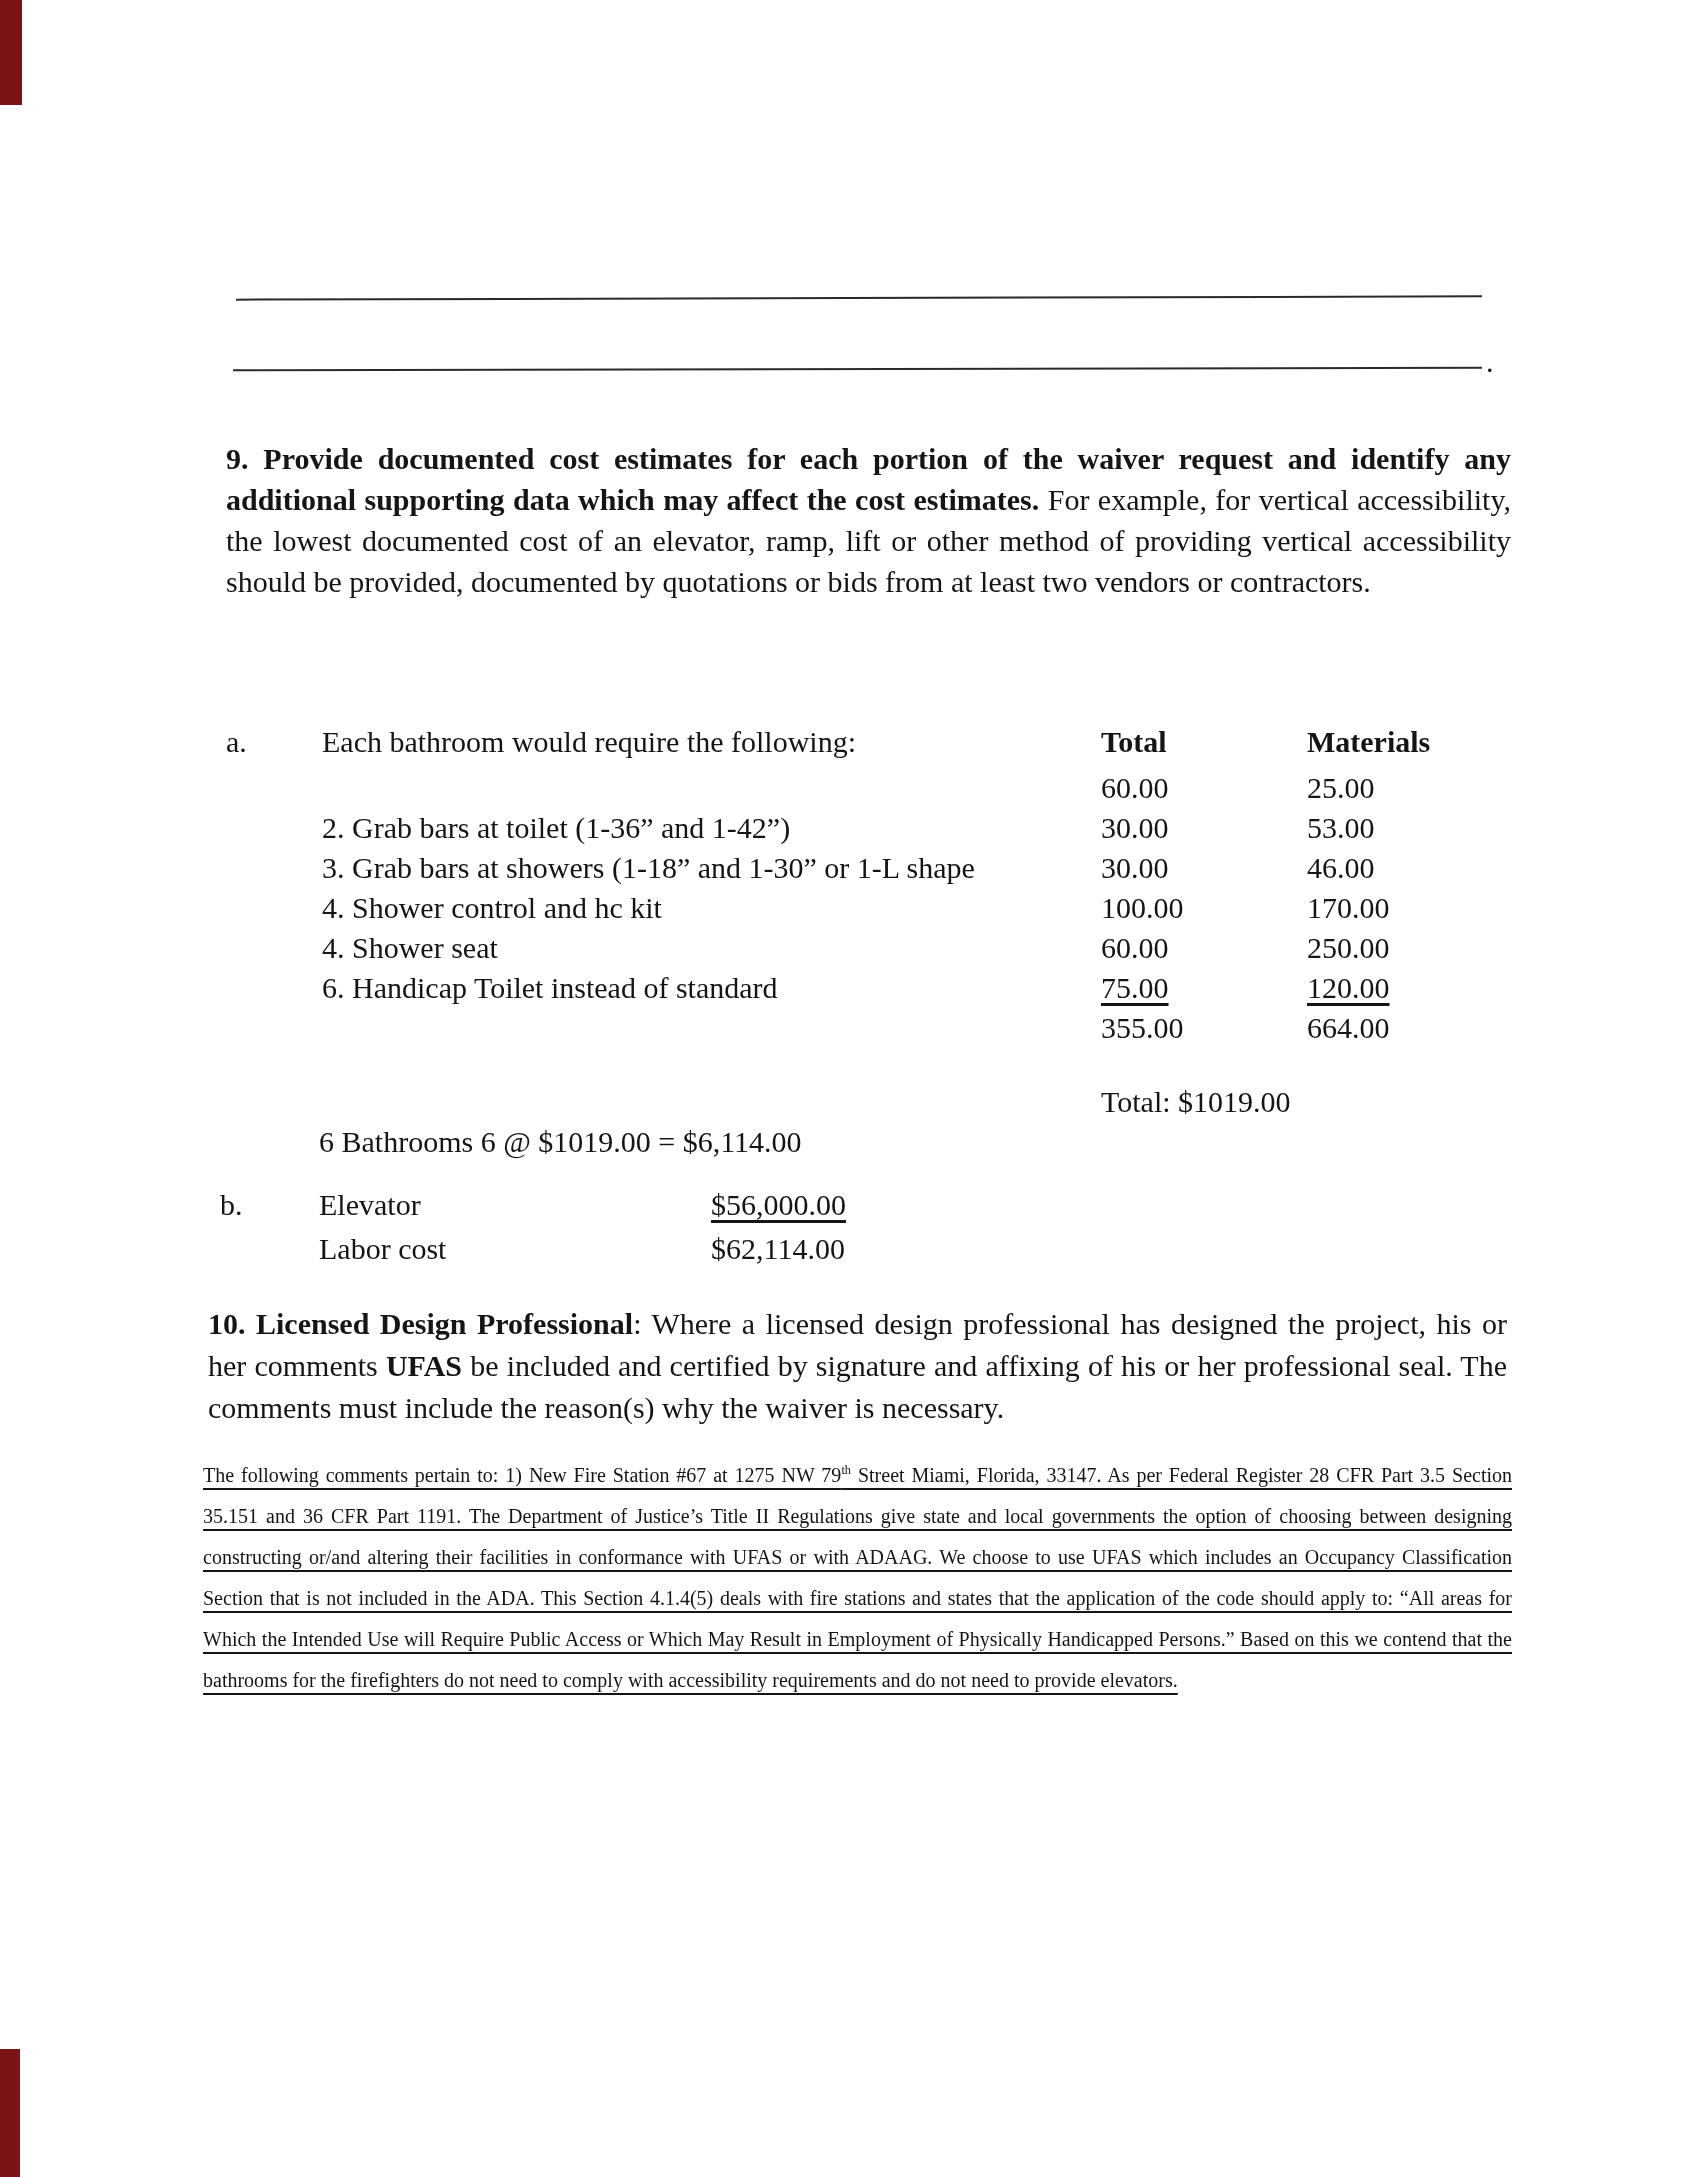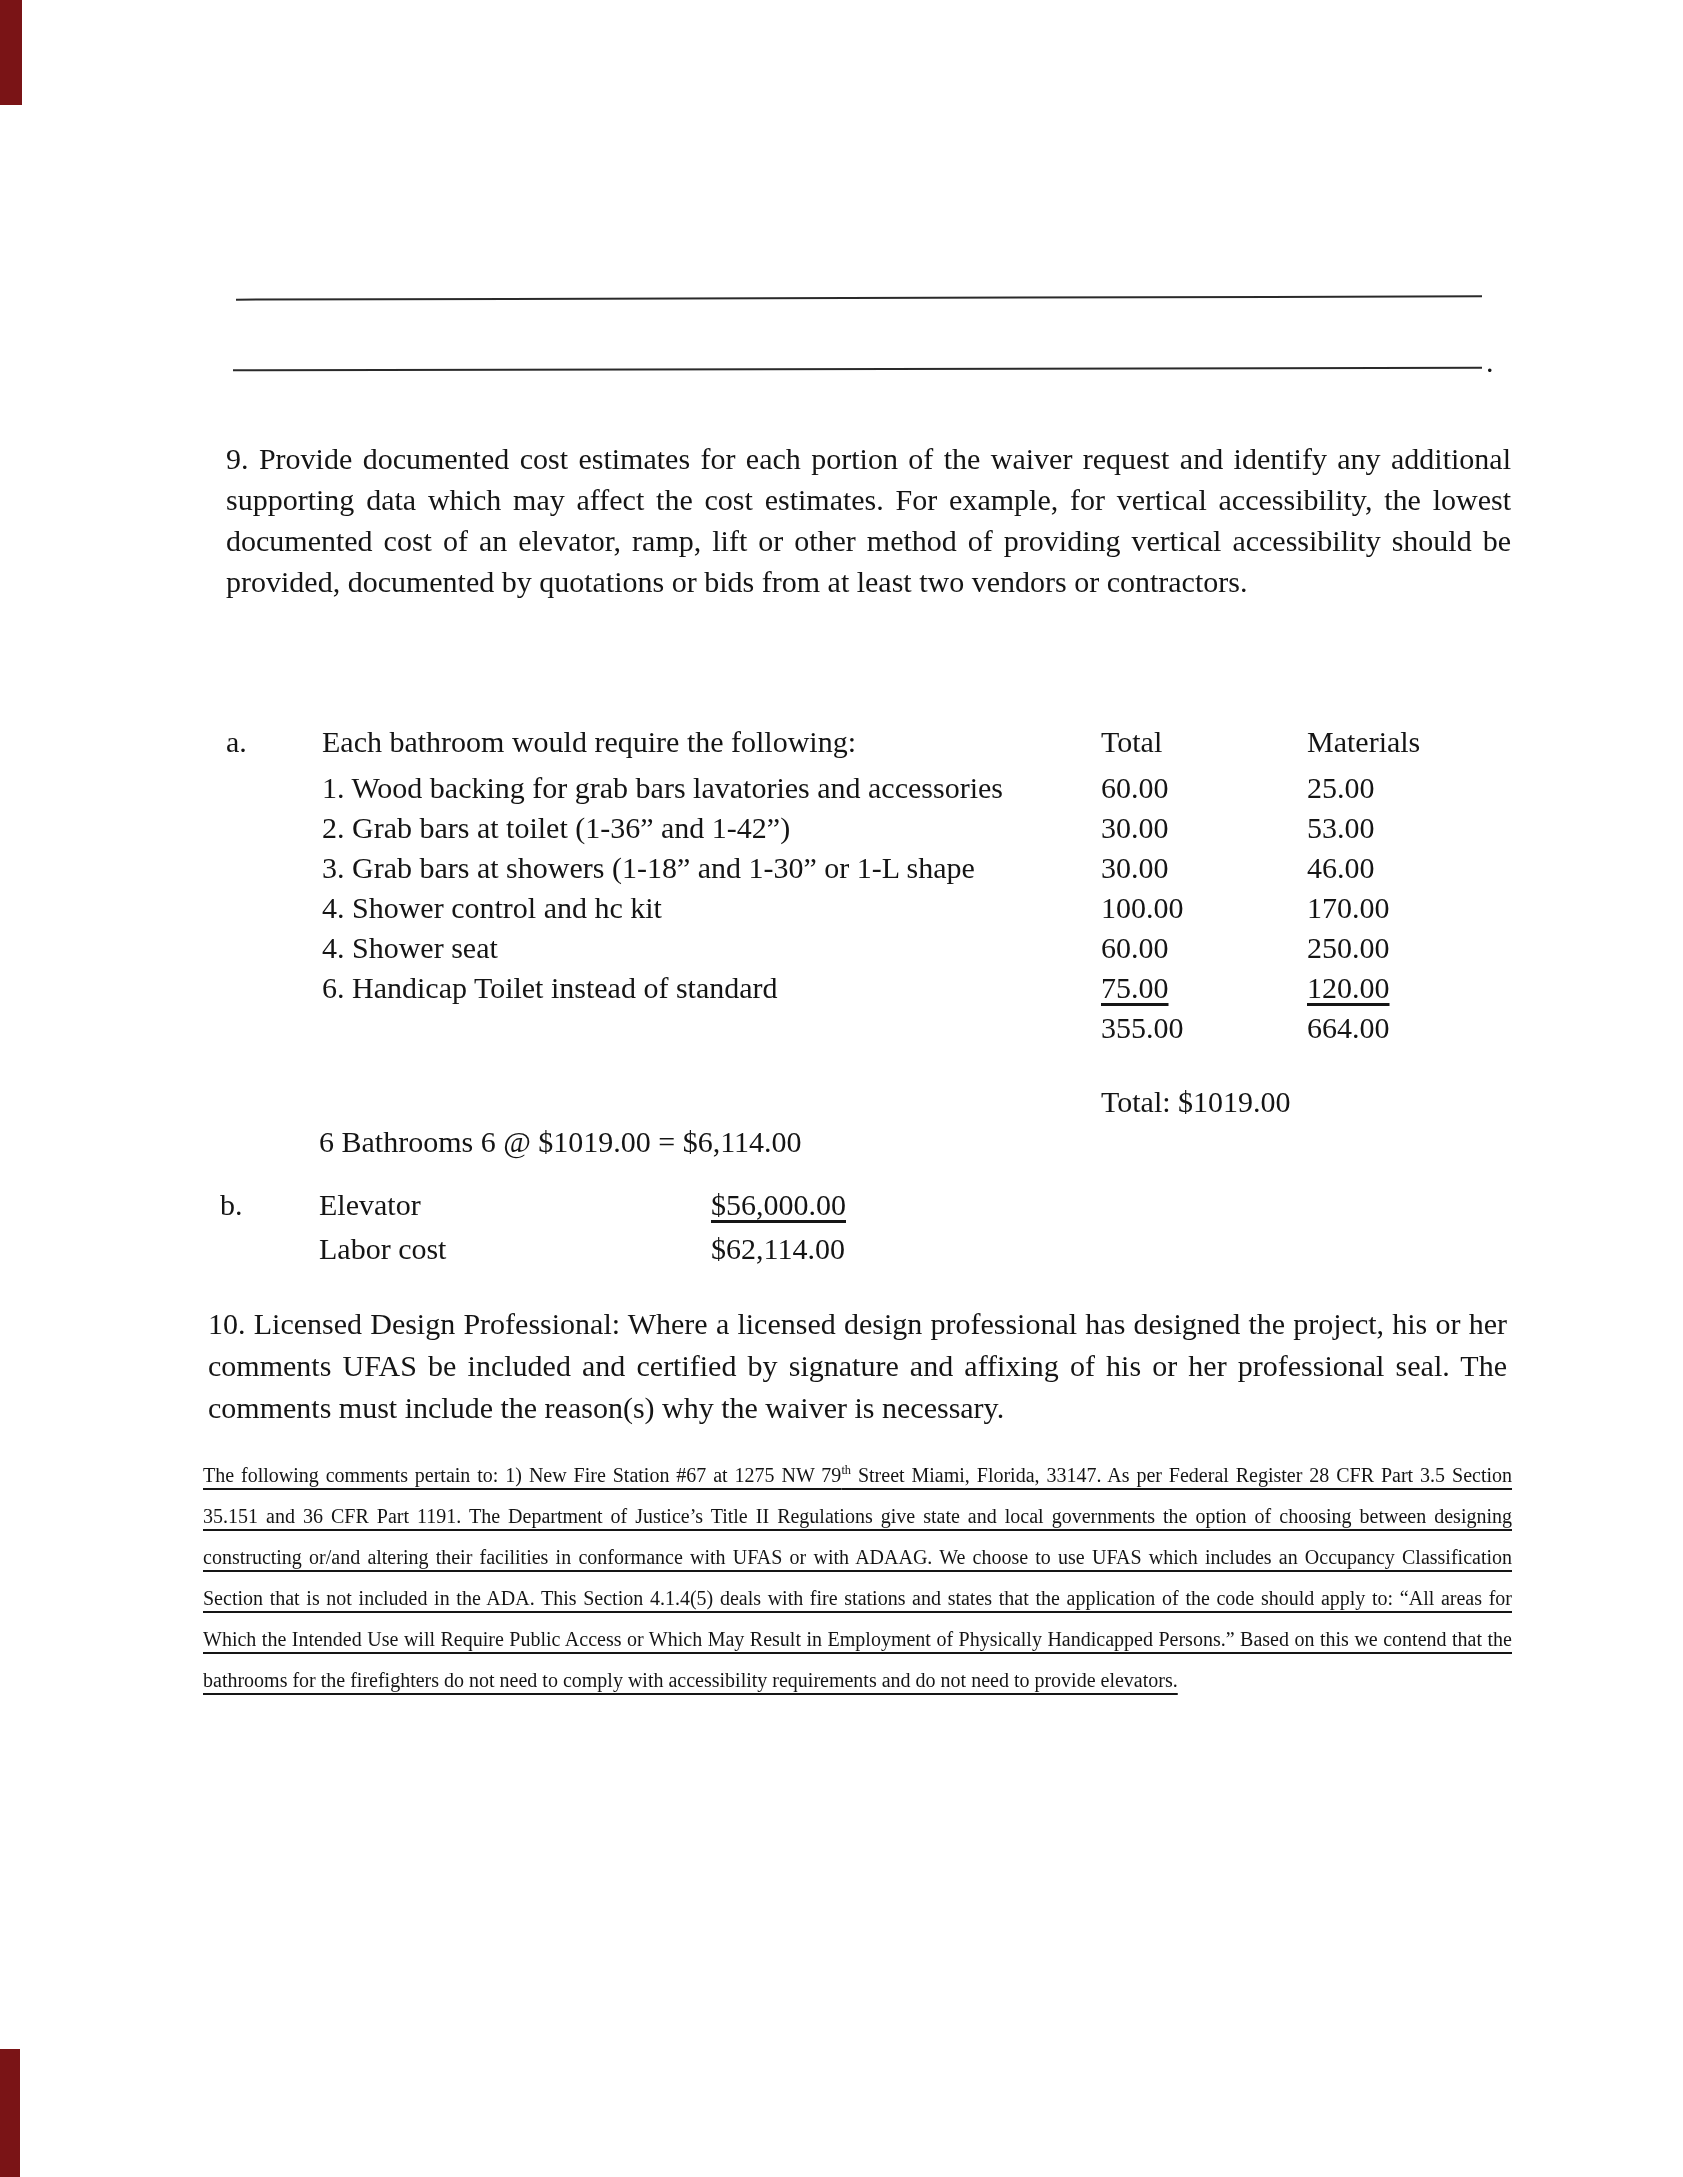"9. Provide documented cost estimates" .b { font-weight: normal -> bold }
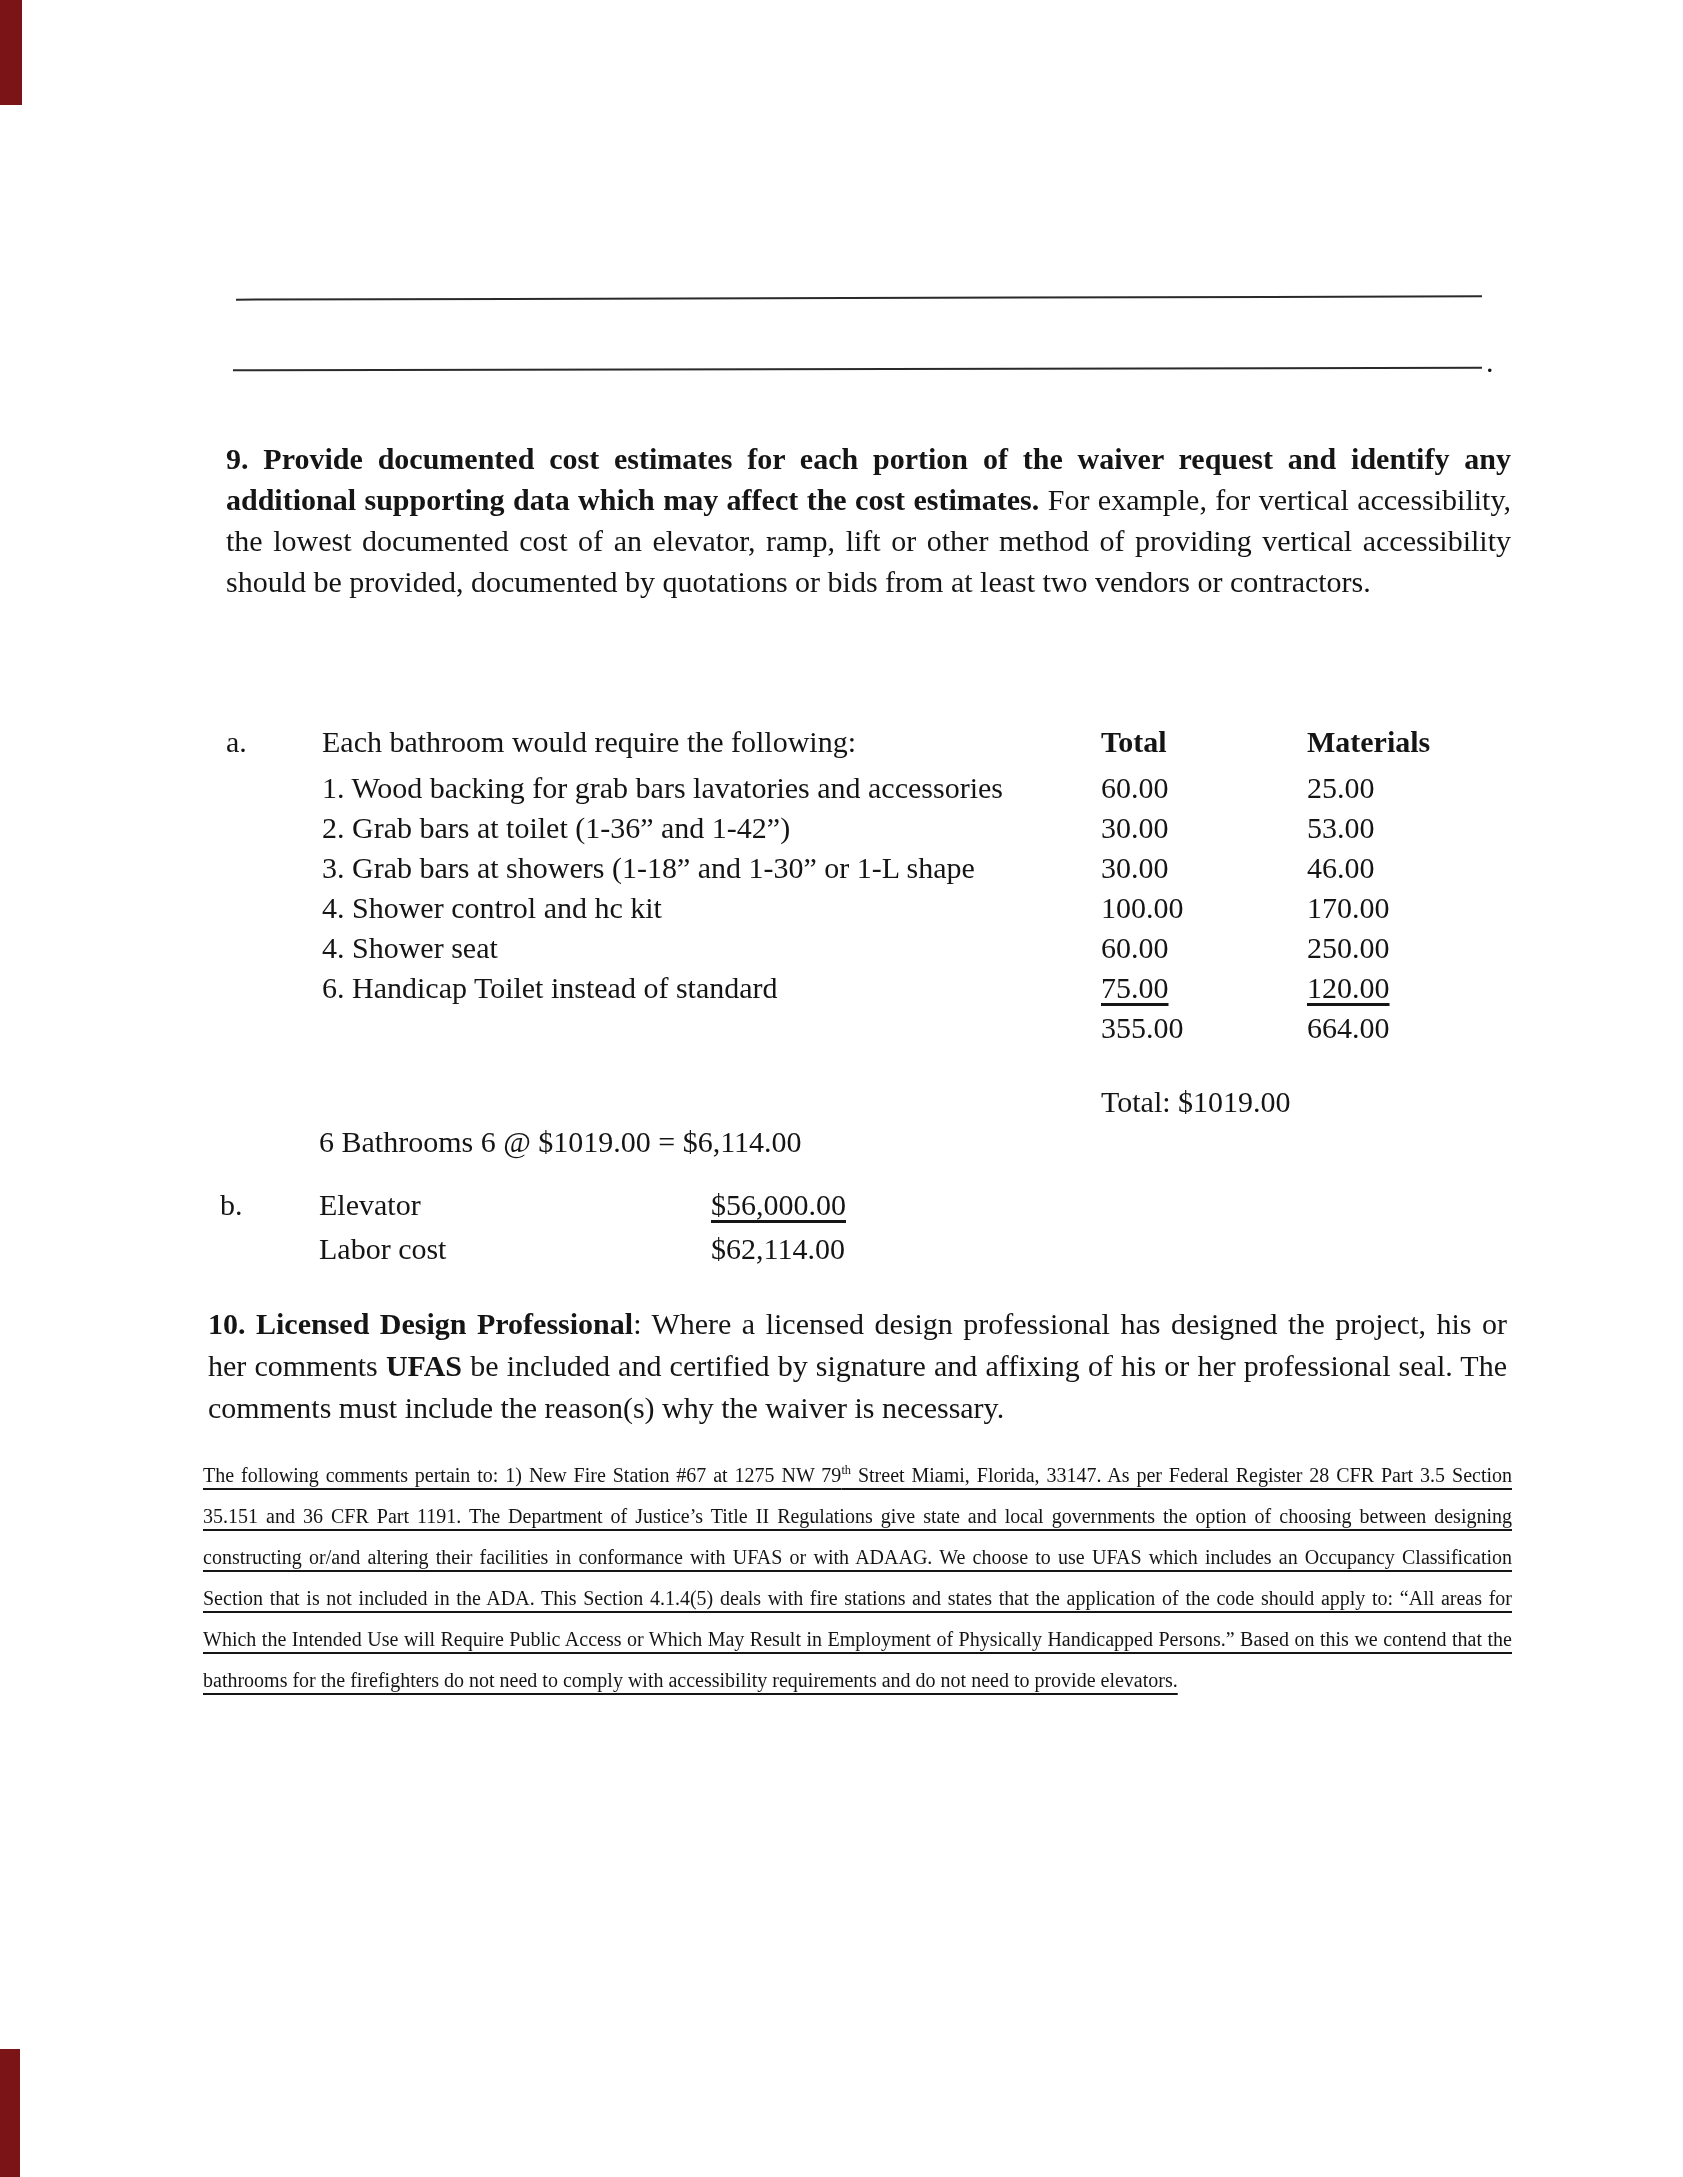"1. Wood backing for grab" span.pos { html: <span>1. Wood backing for grab bars lavatories and accessories</span> -> none }
